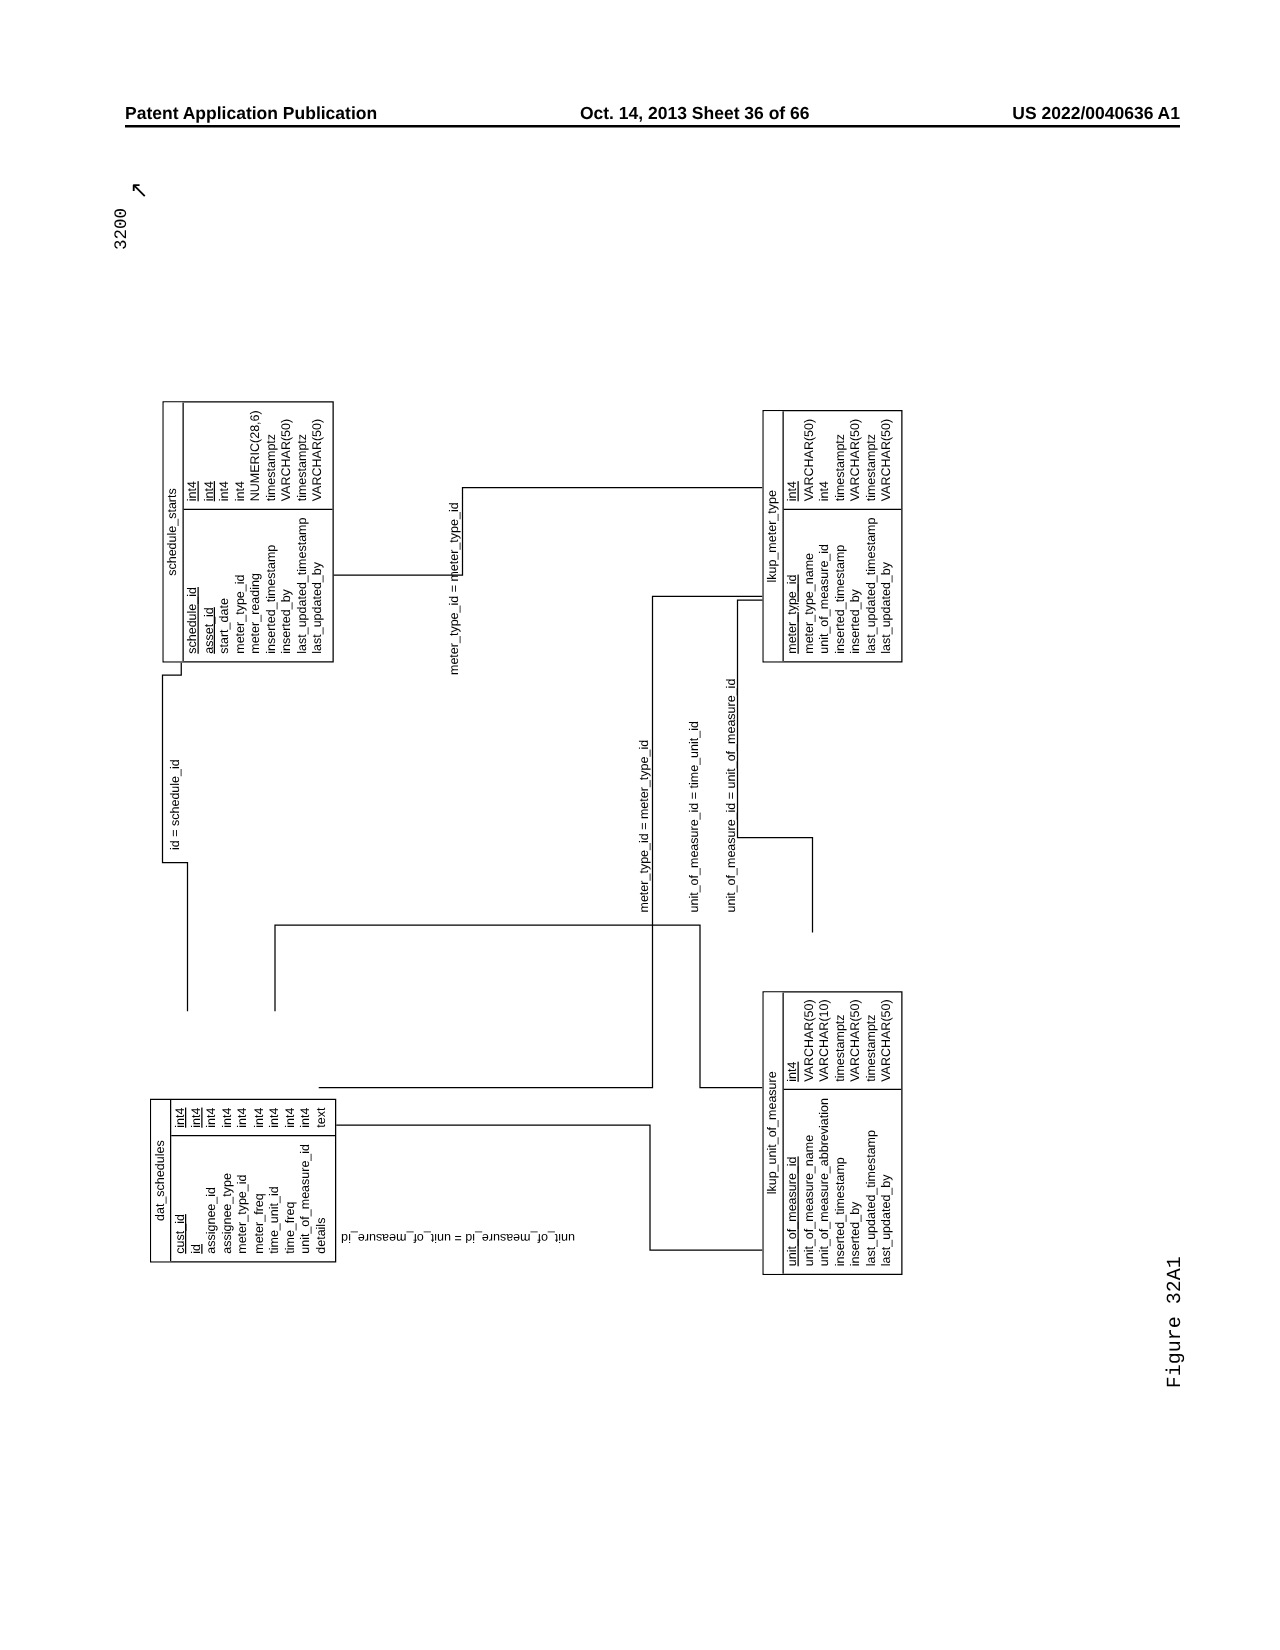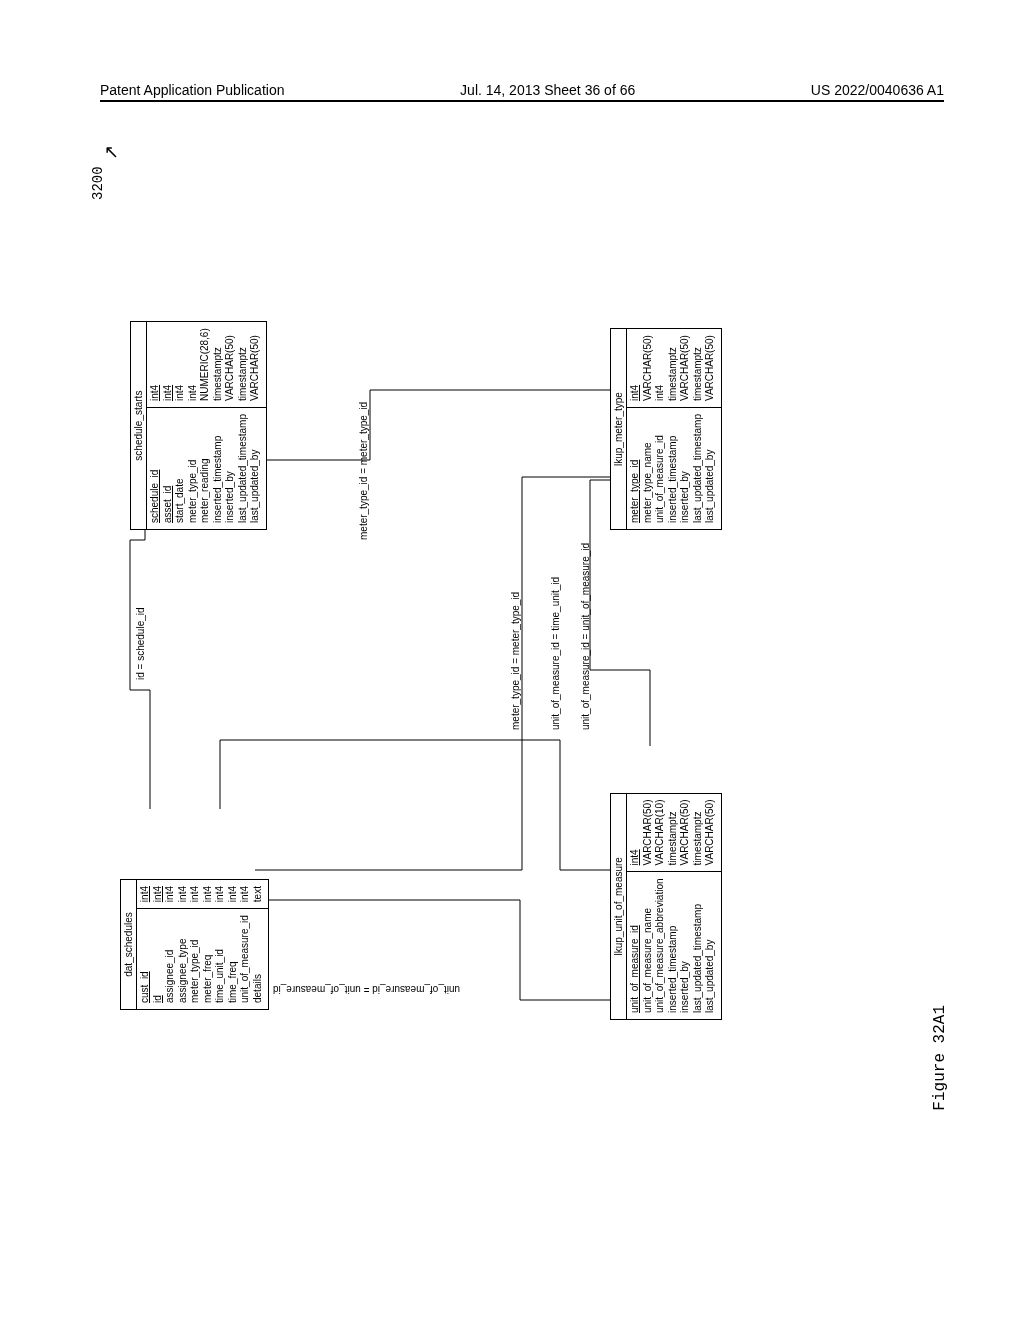"Patent Application Publication" .page-header { font-weight: normal -> bold }
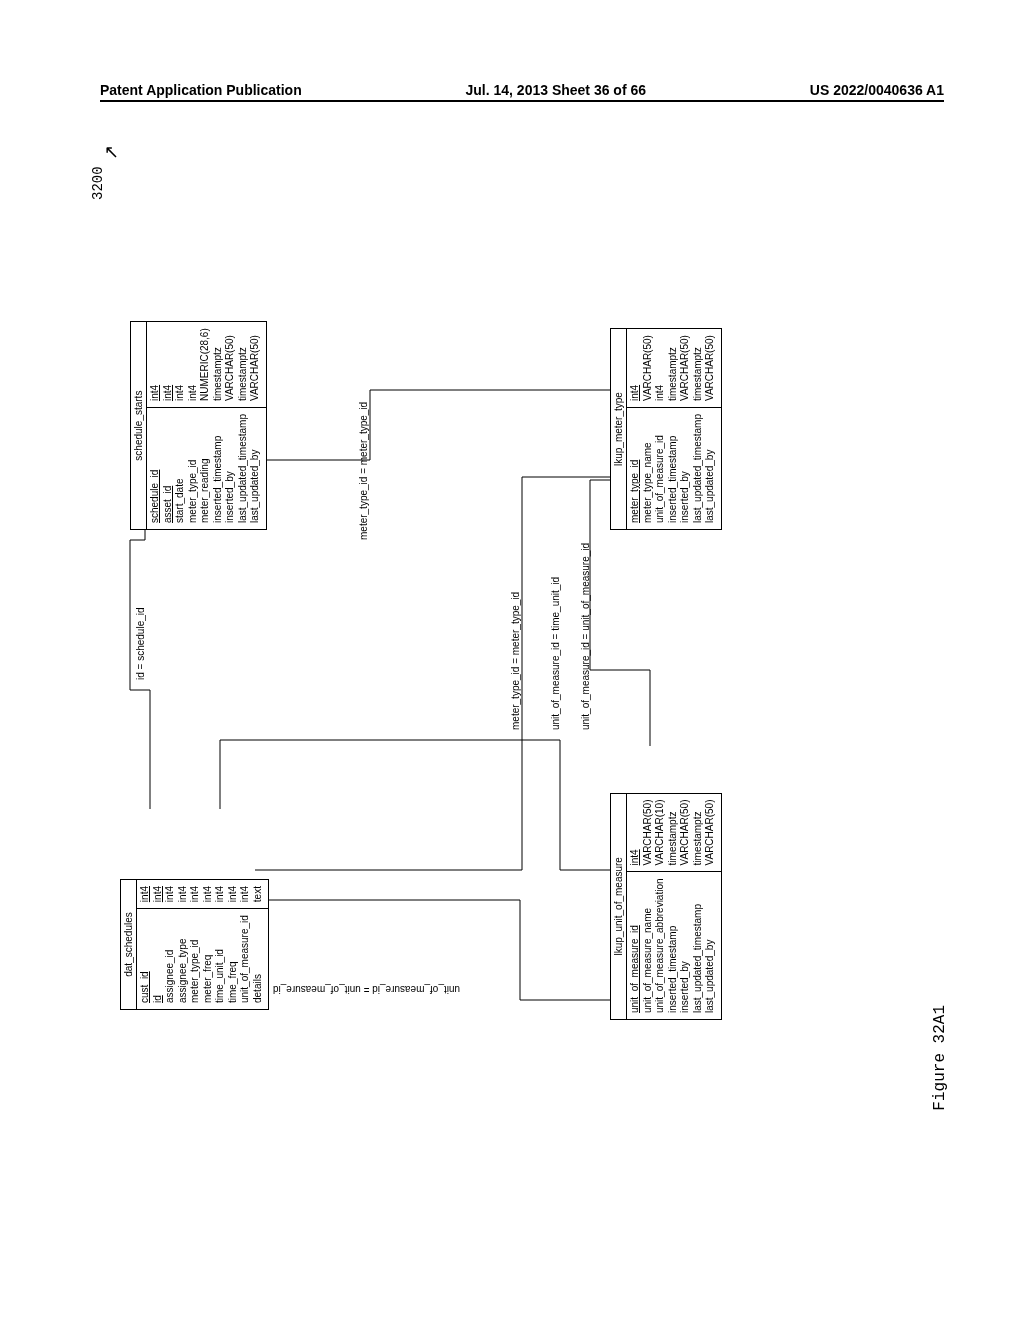"Jul. 14, 2013 Sheet 36" span { text: Jul -> Oct }
